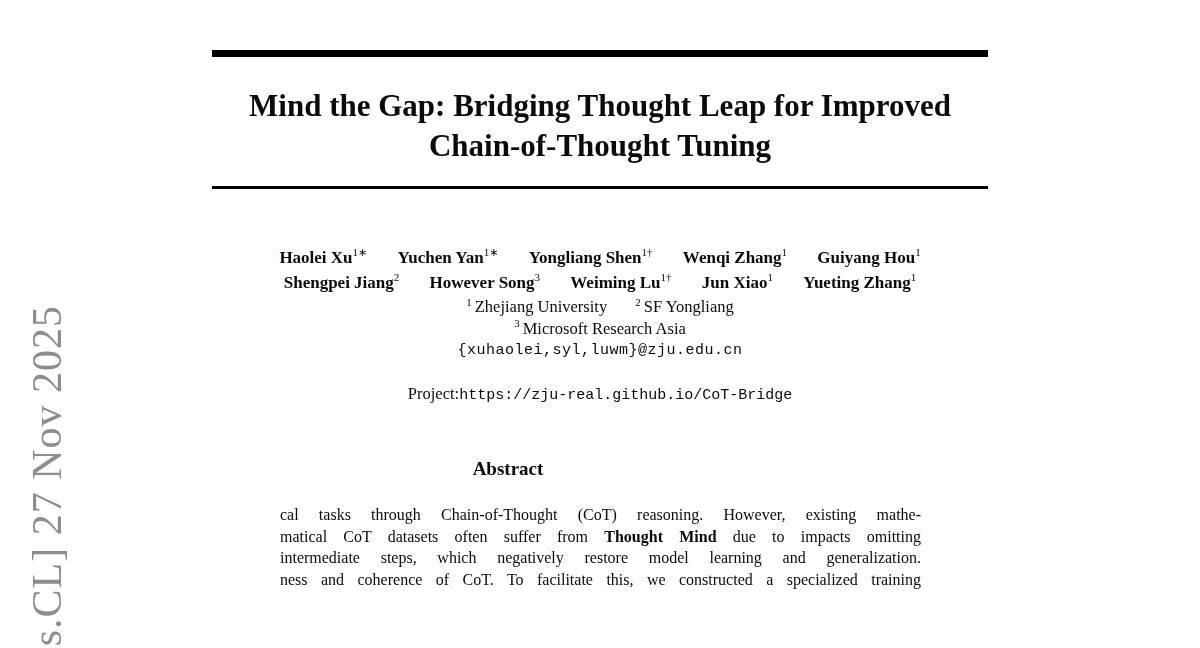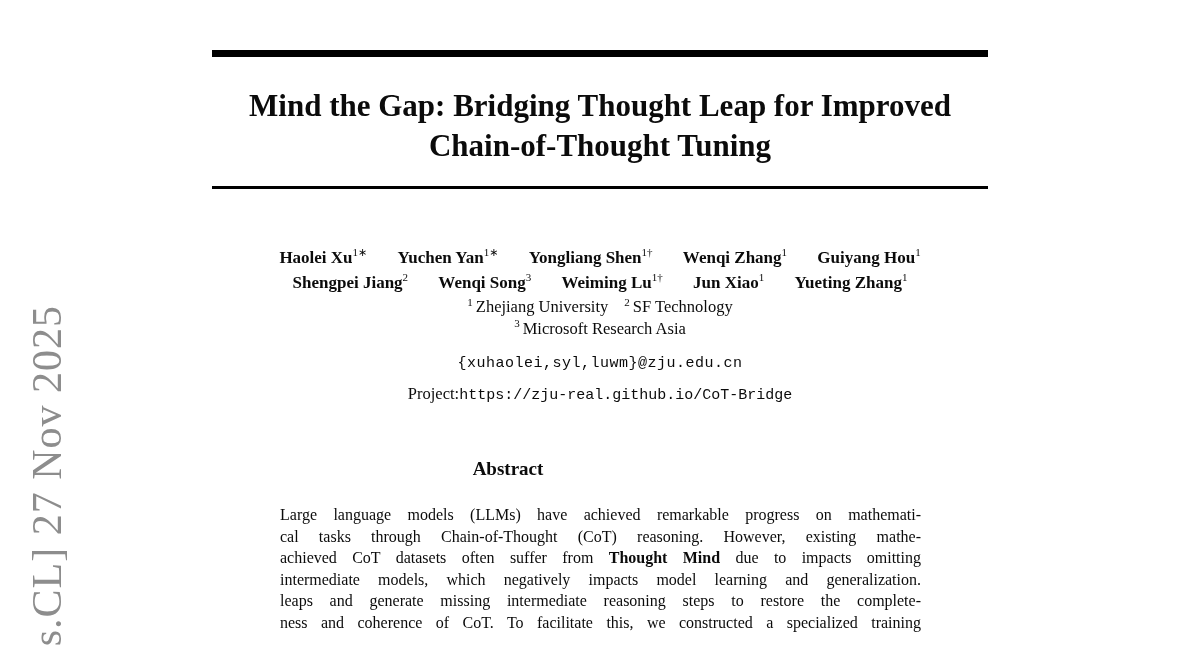"Wenqi Song" span { text: Wenqi -> However }
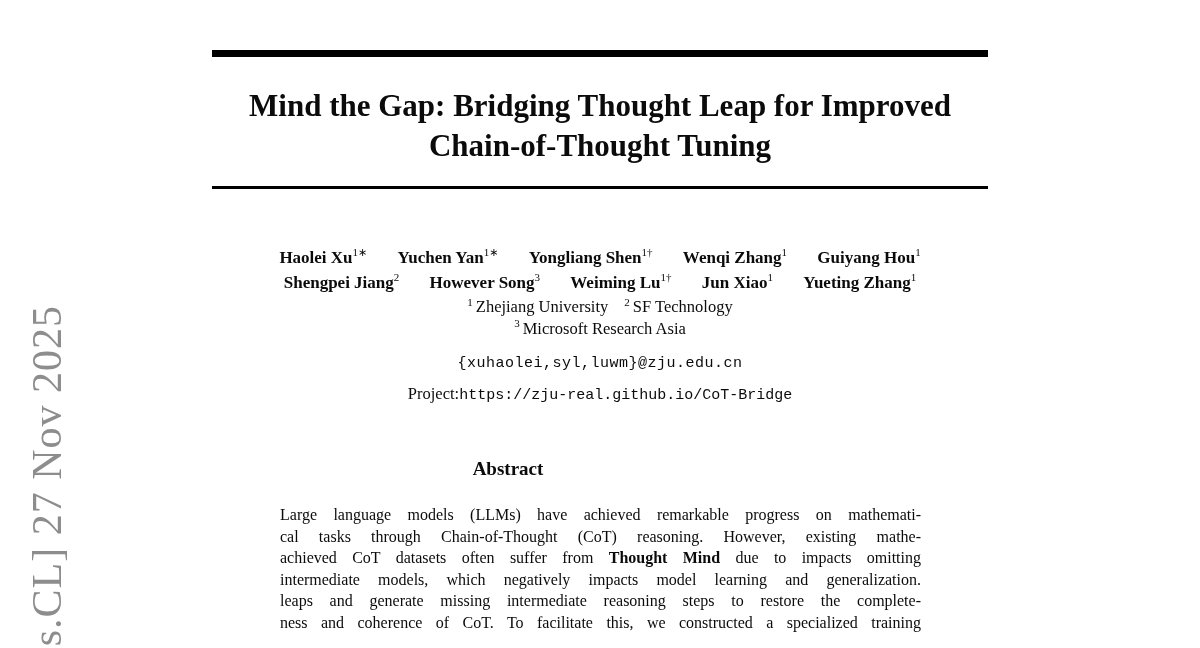"1 Zhejiang University" .affil { margin: 0 6px -> 0 12px }
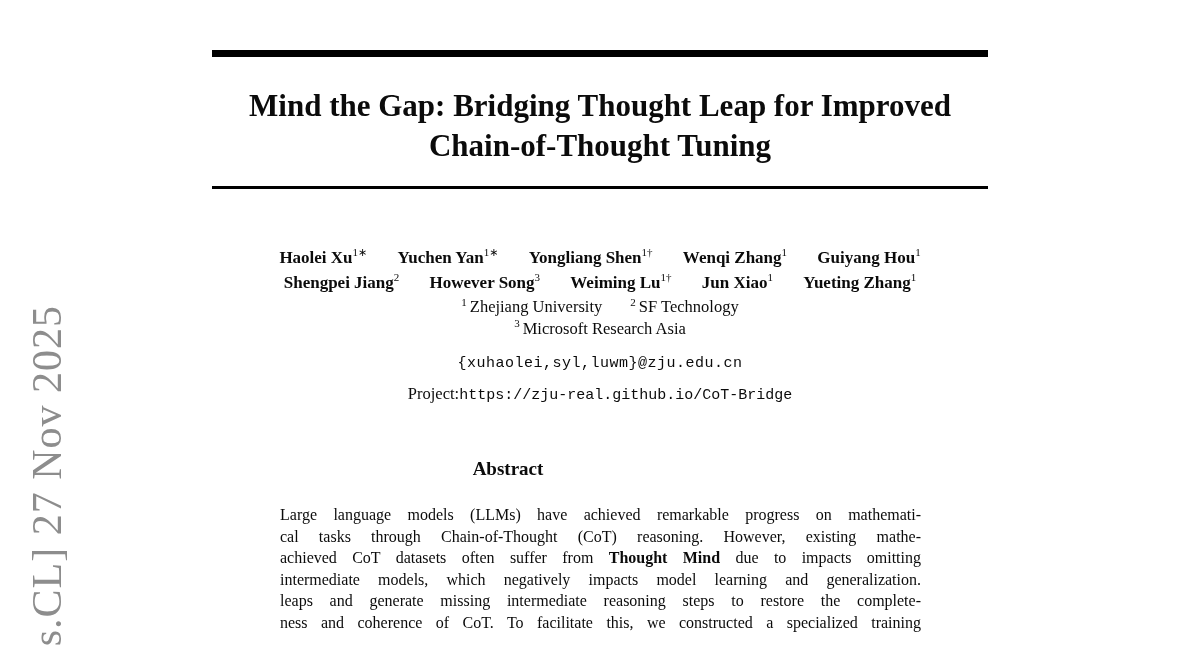"SF Technology" span { text: Technology -> Yongliang }
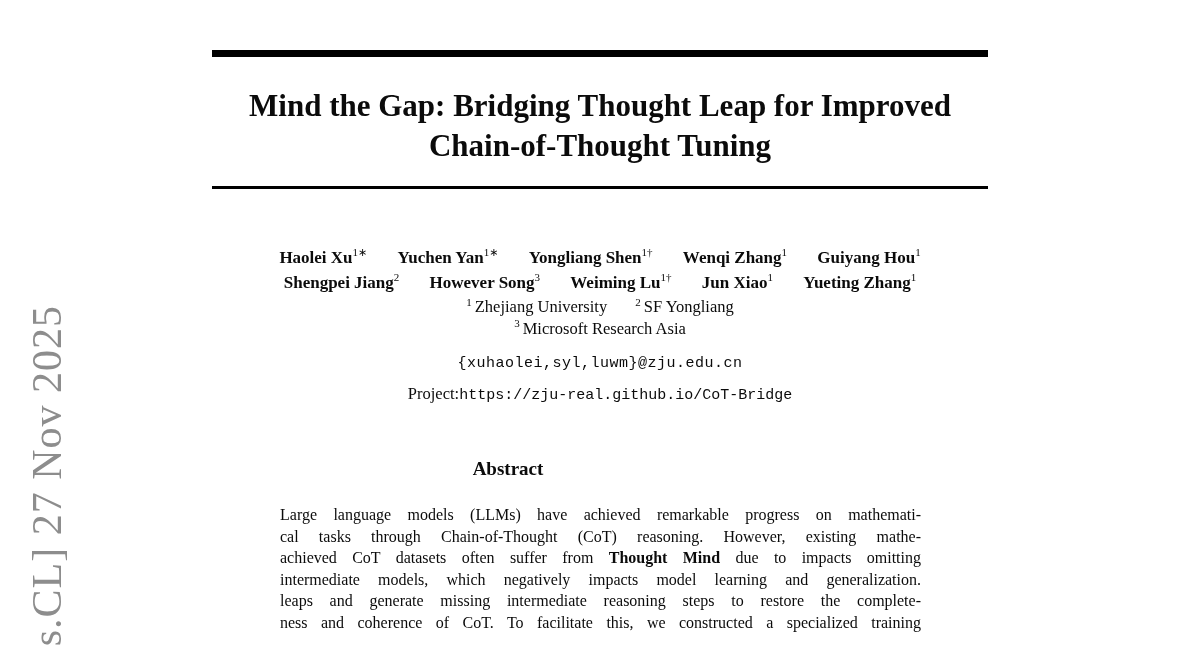"{xuhaolei,syl,luwm}@zju.edu.cn" .email { margin-top: 14px -> 1px }
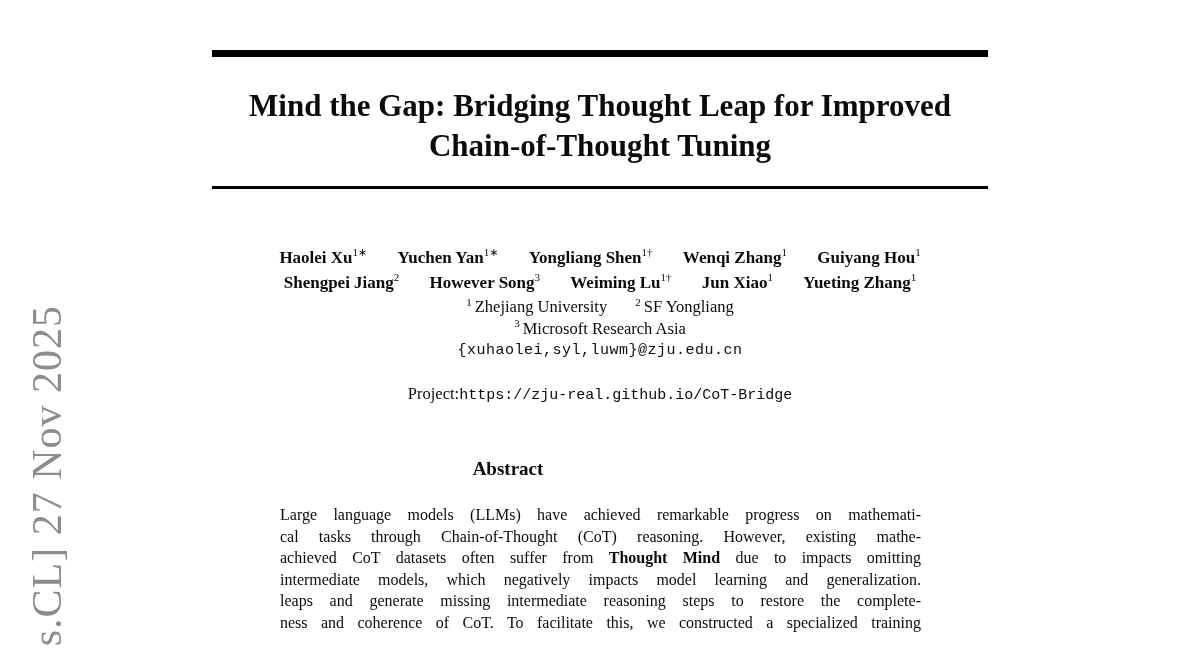"Large language models (LLMs) have" div.aline { html: <div>Large language models (LLMs) have achieved remarkable progress on mathemati-</div> -> none }
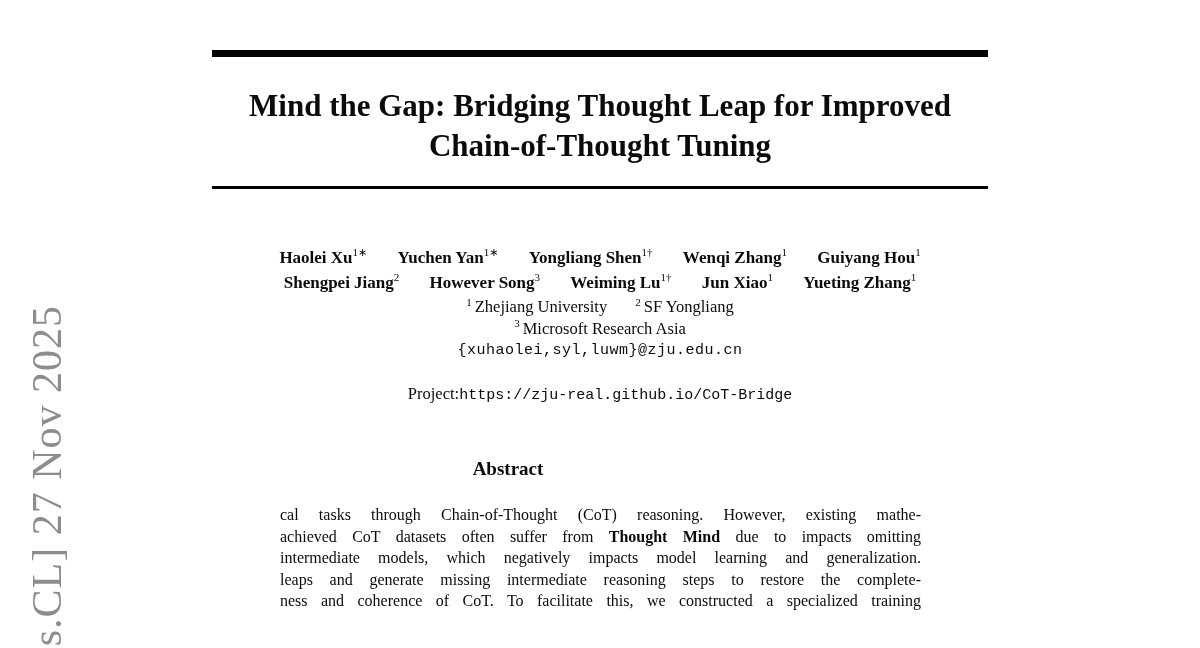"achieved CoT datasets often suffer" span { text: achieved -> matical }
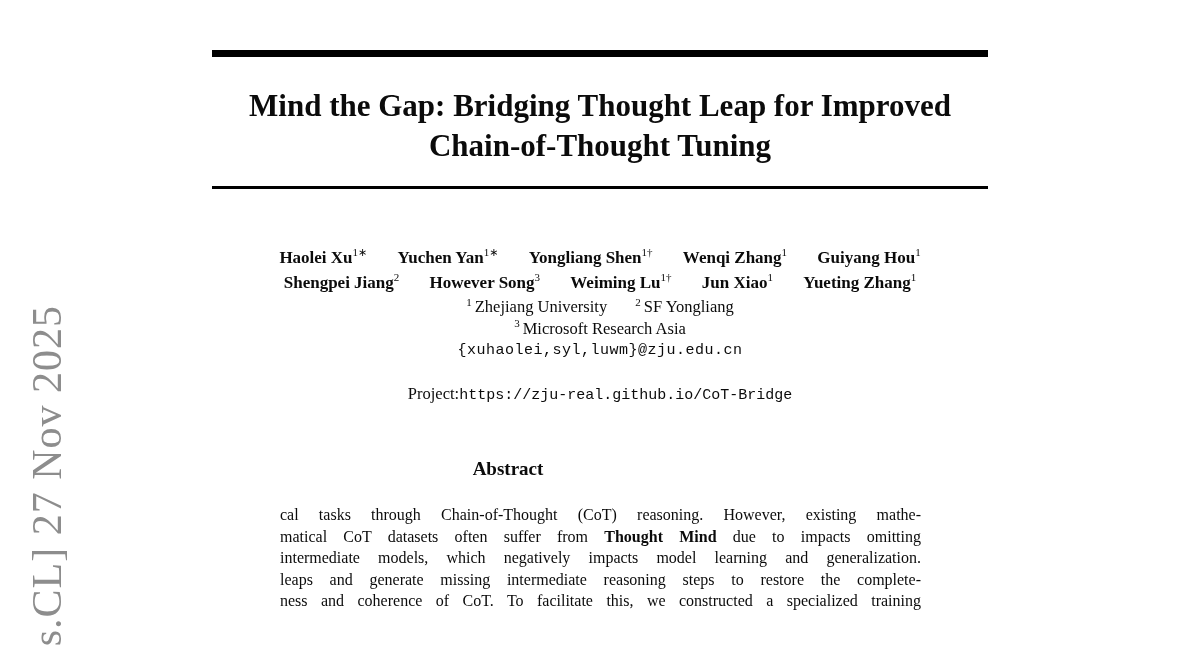"intermediate models, which negatively" div.aline { text: models, which negatively impacts -> steps, which negatively restore }
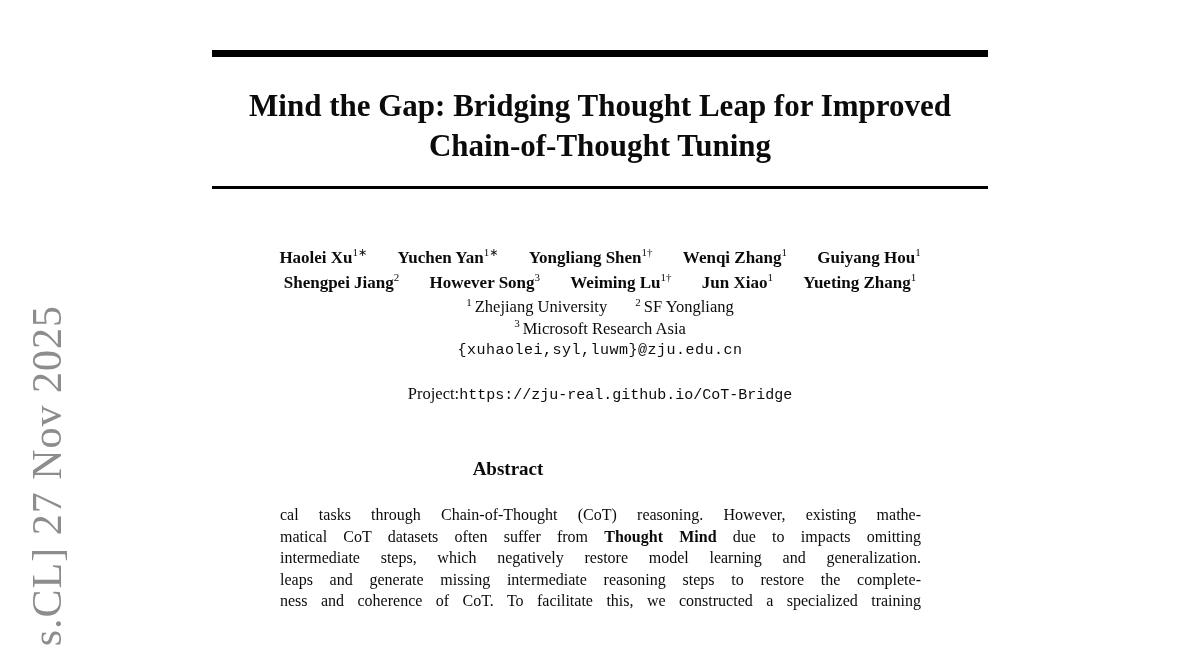"leaps and generate missing intermediate" div.aline { html: <div>leaps and generate missing intermediate reasoning steps to restore the complete-</div> -> none }
